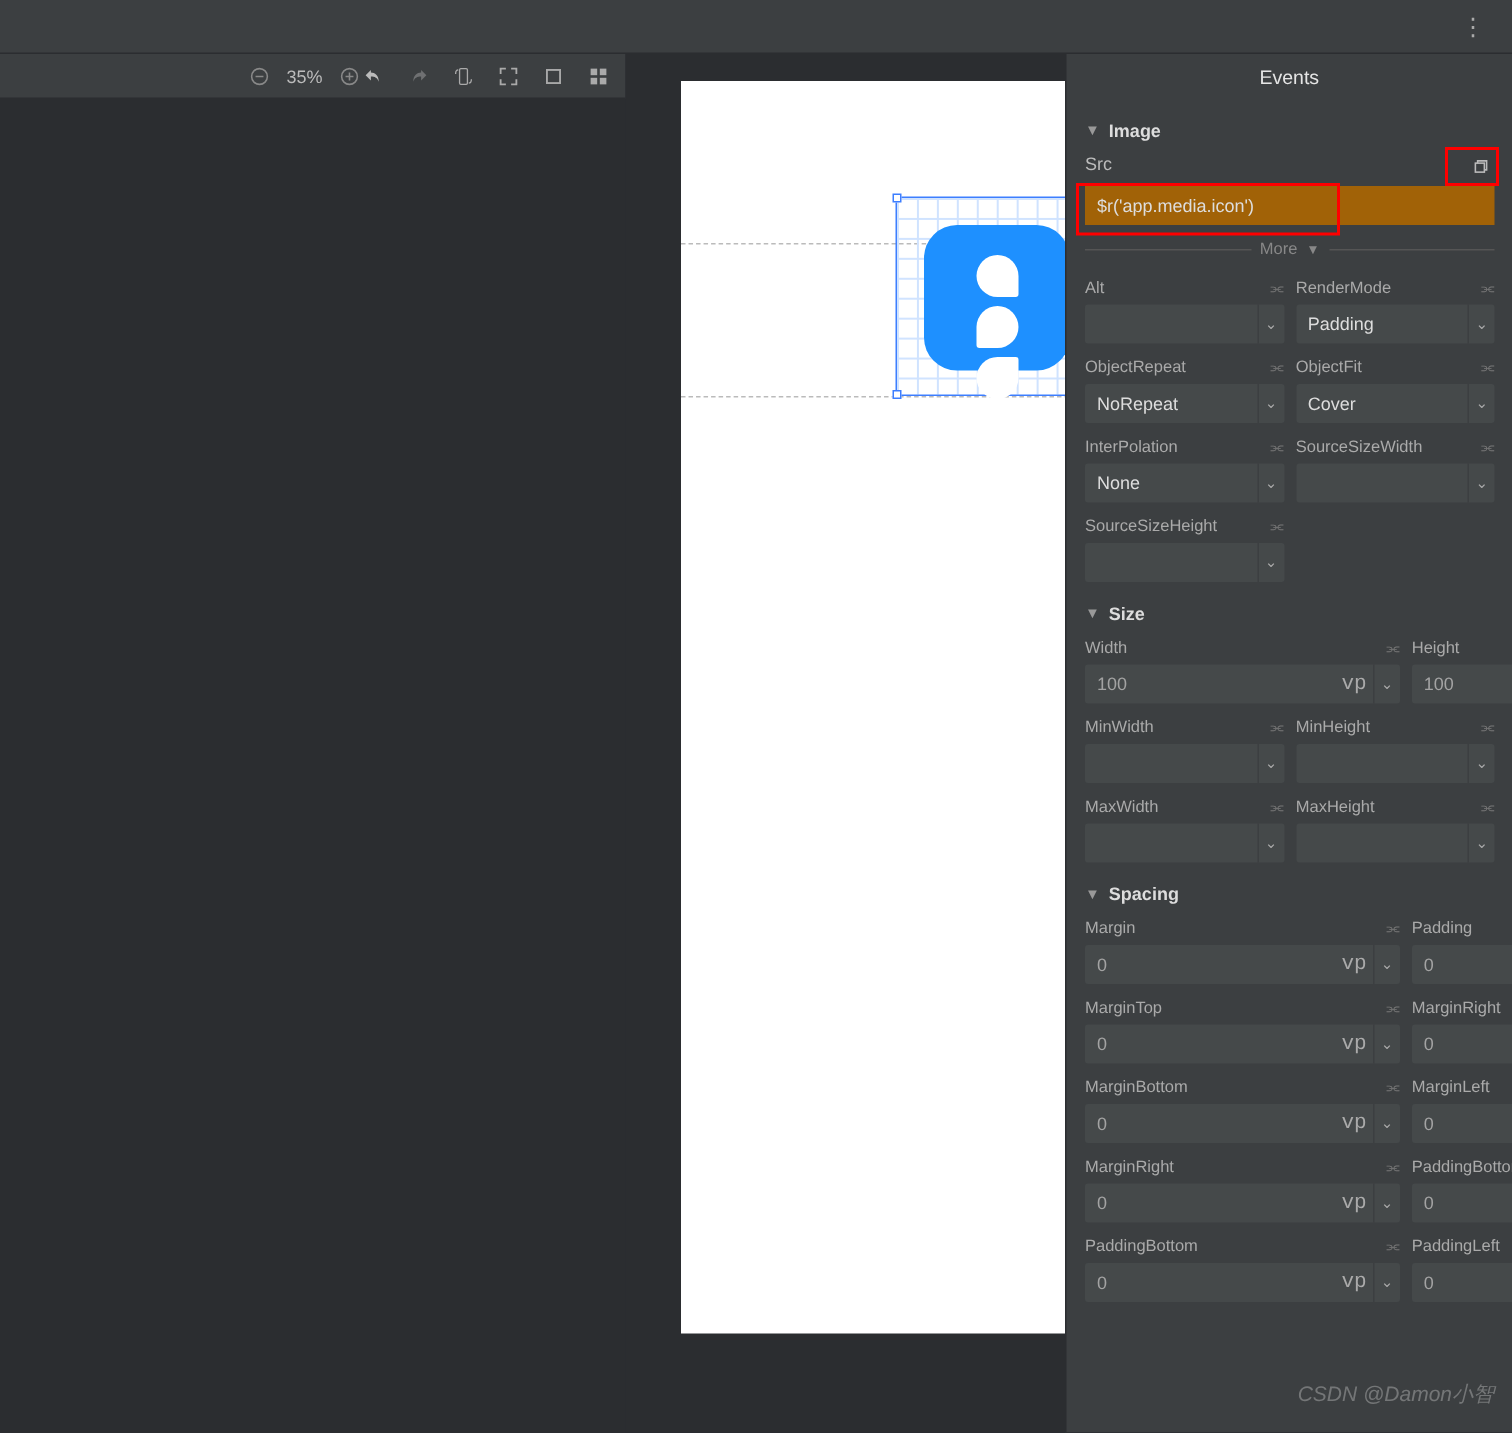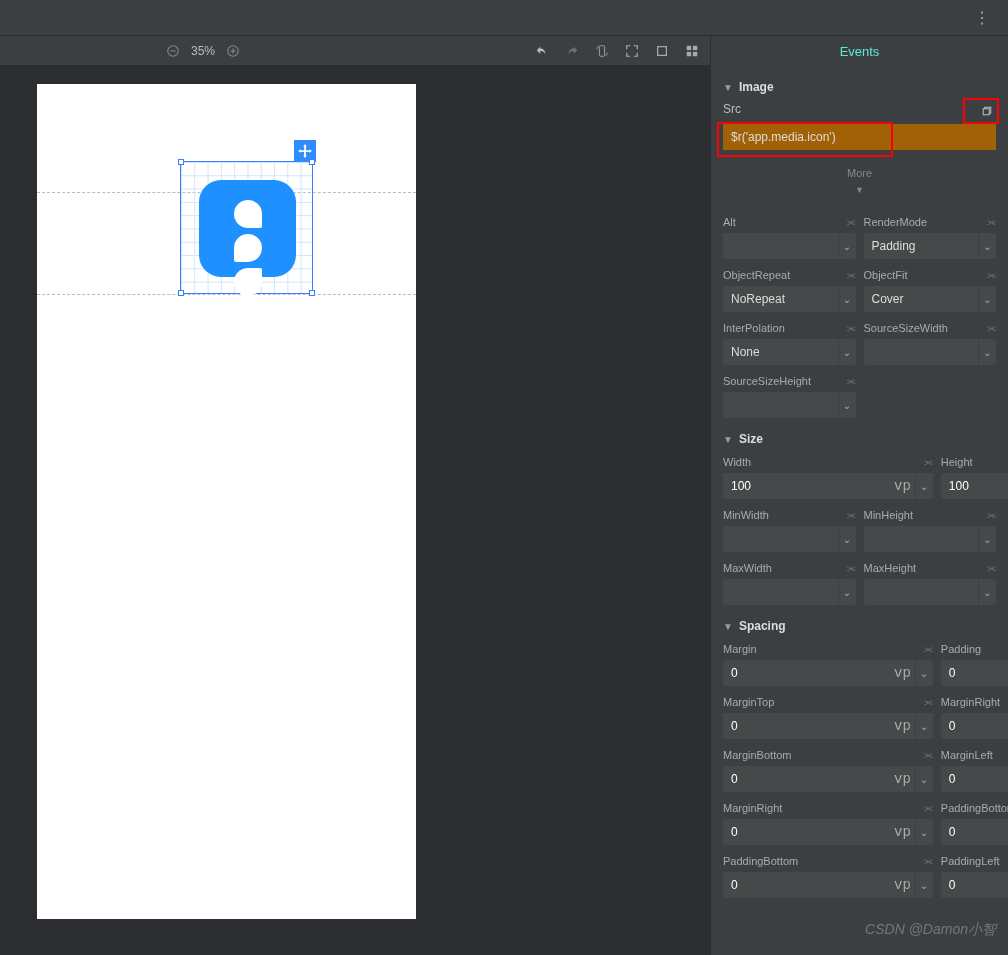"35%" .canvas-panel { flex-direction: column -> row }
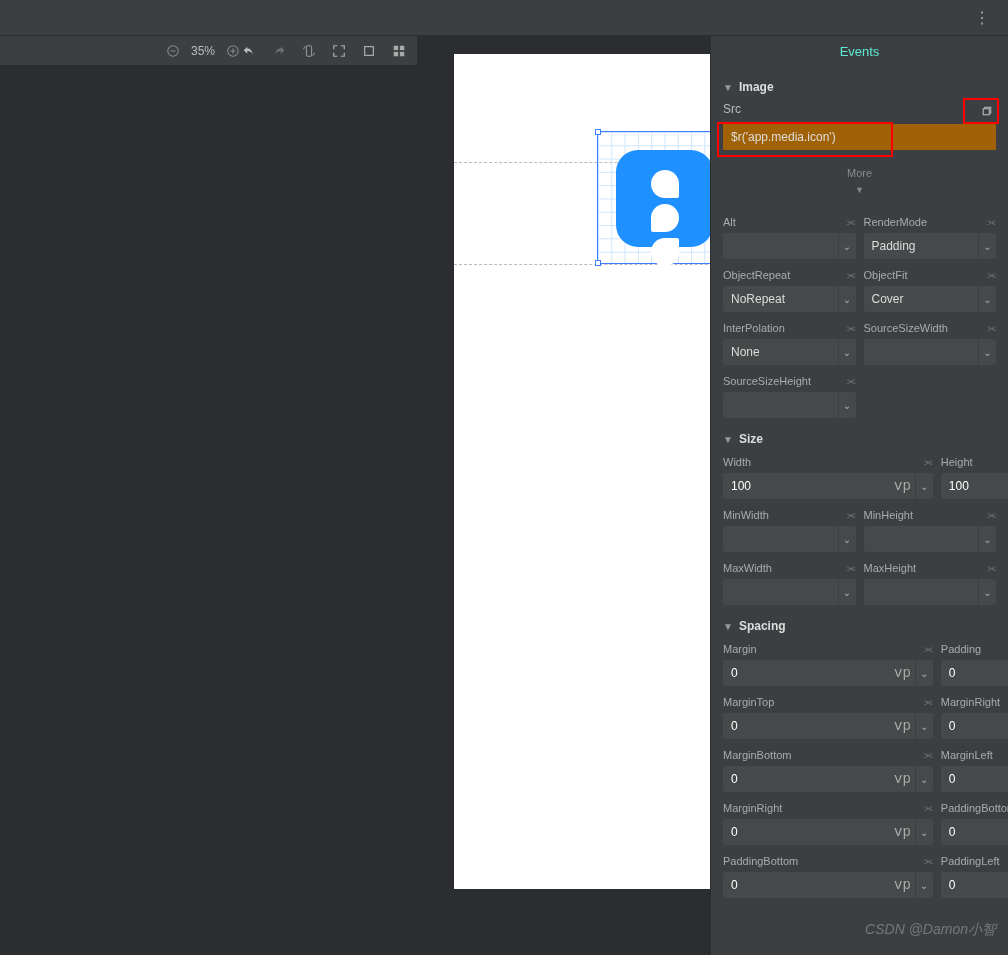"Events" .tab { color: #5eead4 -> #e5e5e5 }
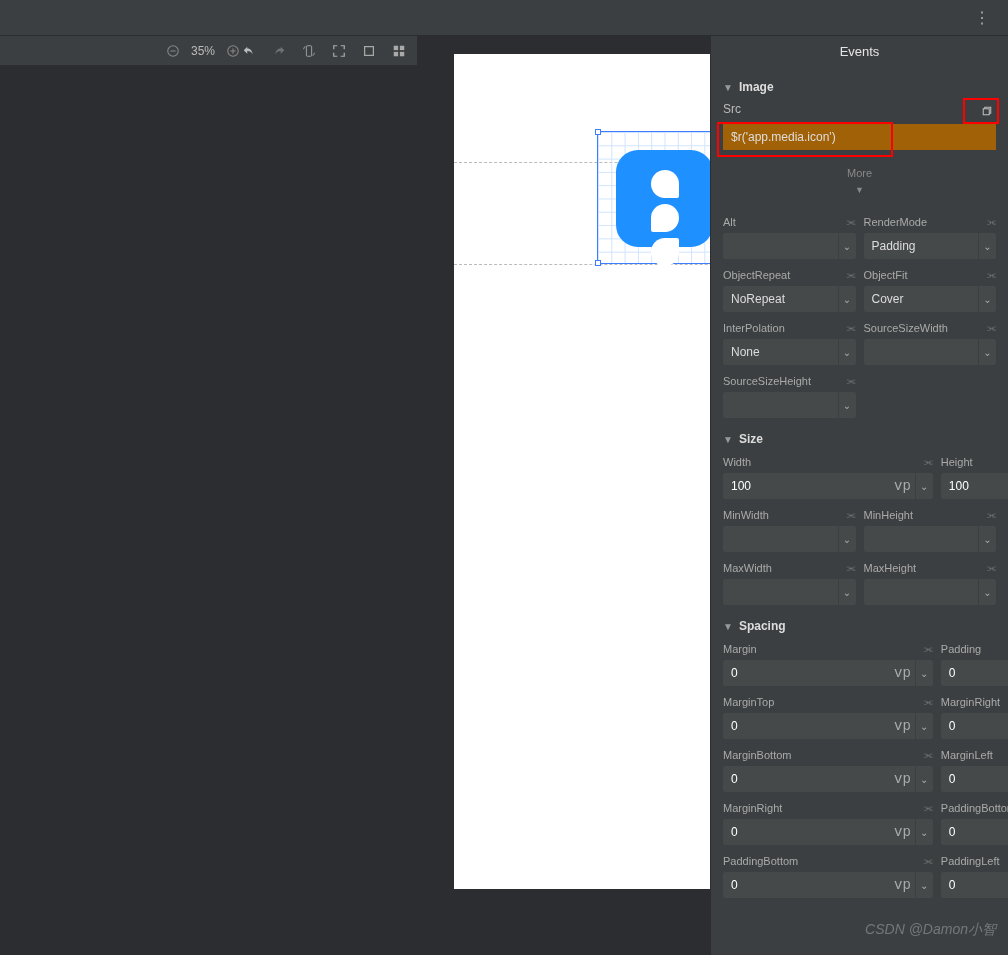"More" .more-div { flex-direction: column -> none }
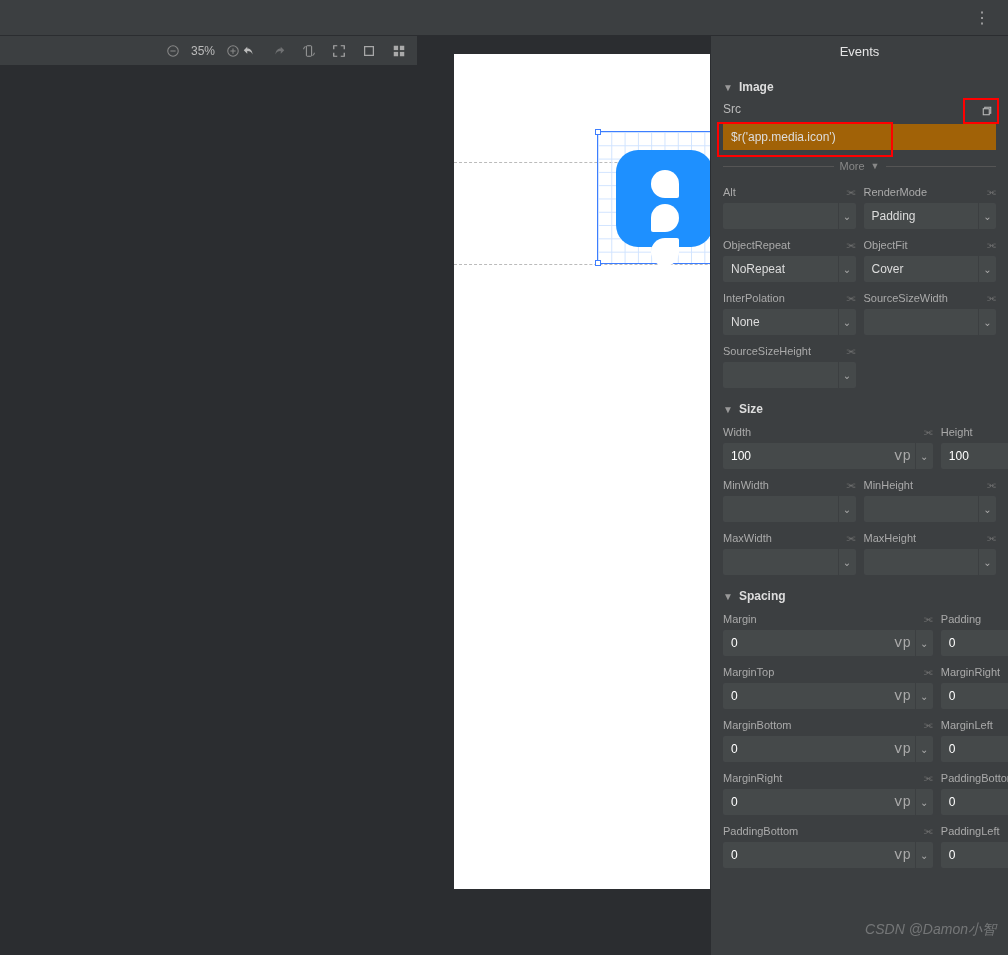"100" .f-input { color: #ffffff -> #a3a3a3 }
